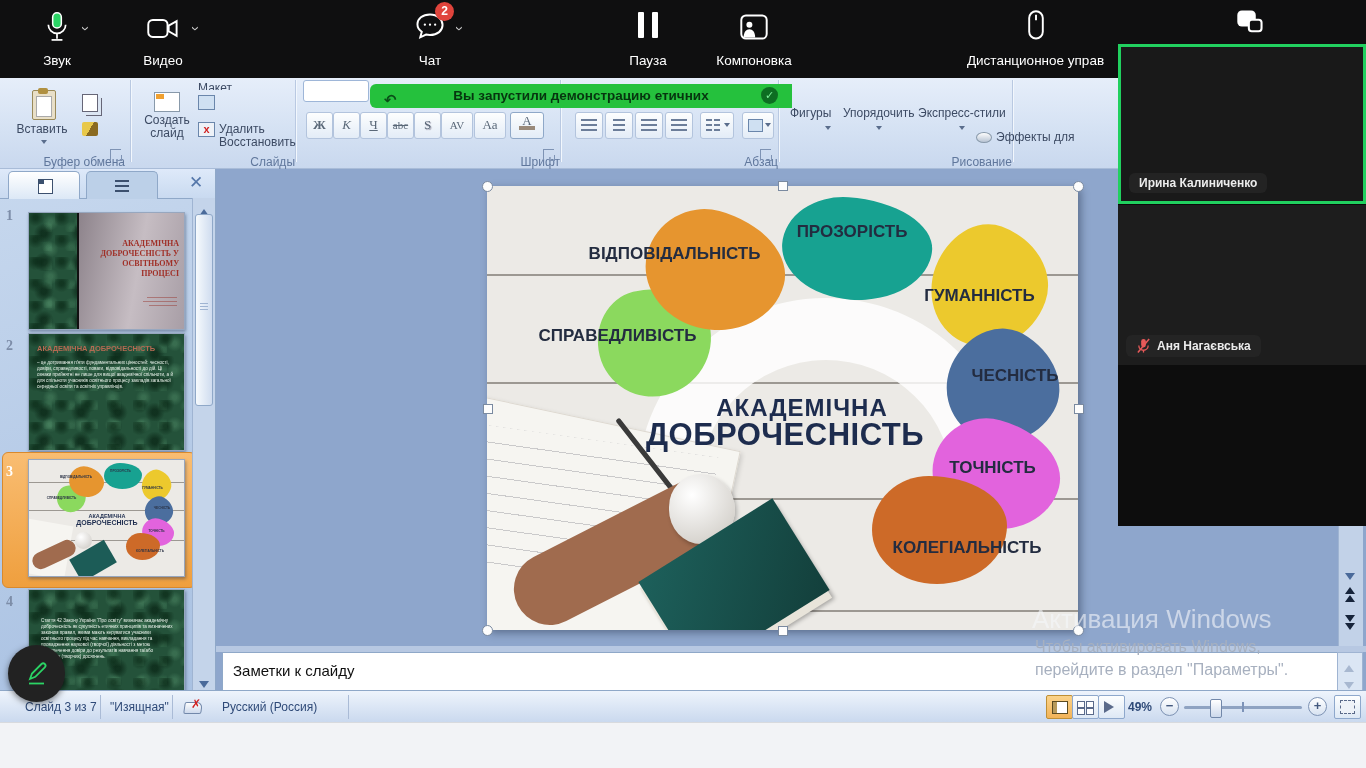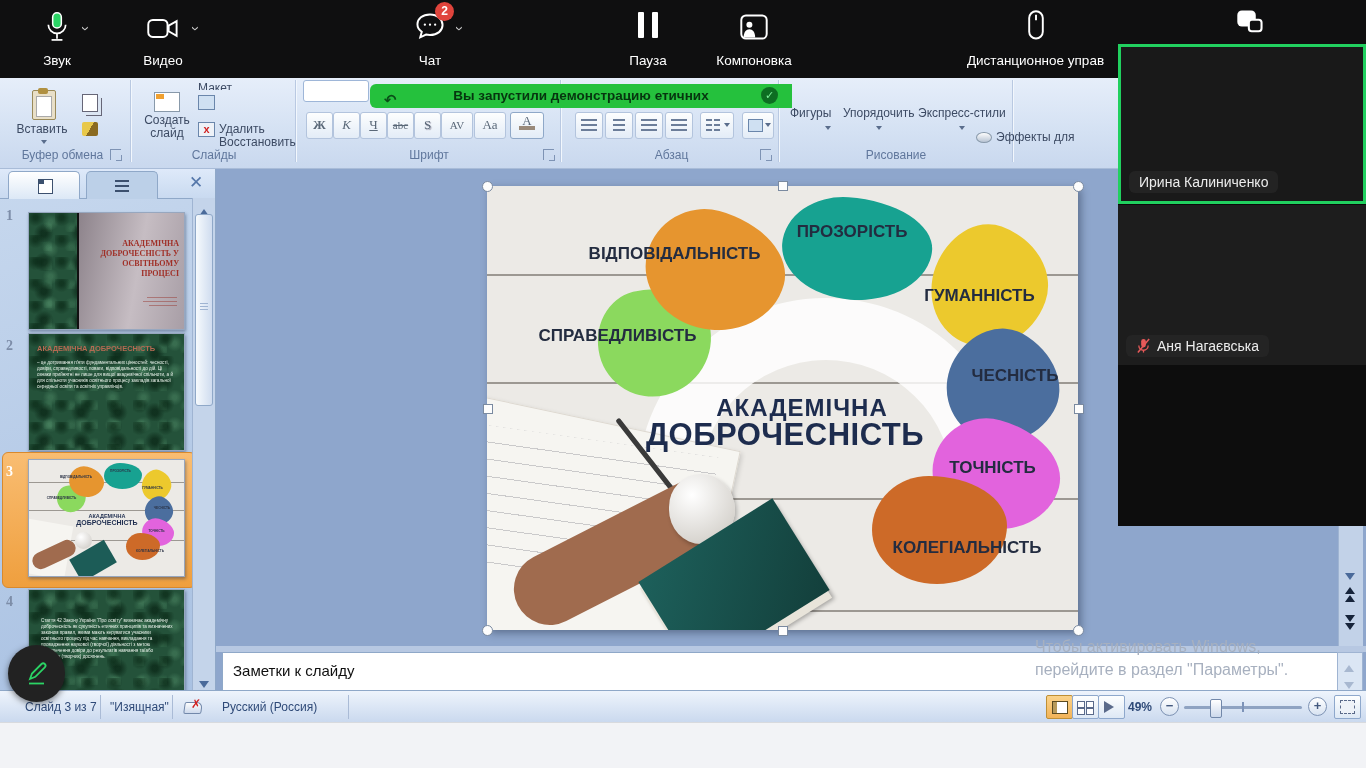"Буфер обмена" .rgrp-label { text-align: center -> right; top: 70px -> 77px }
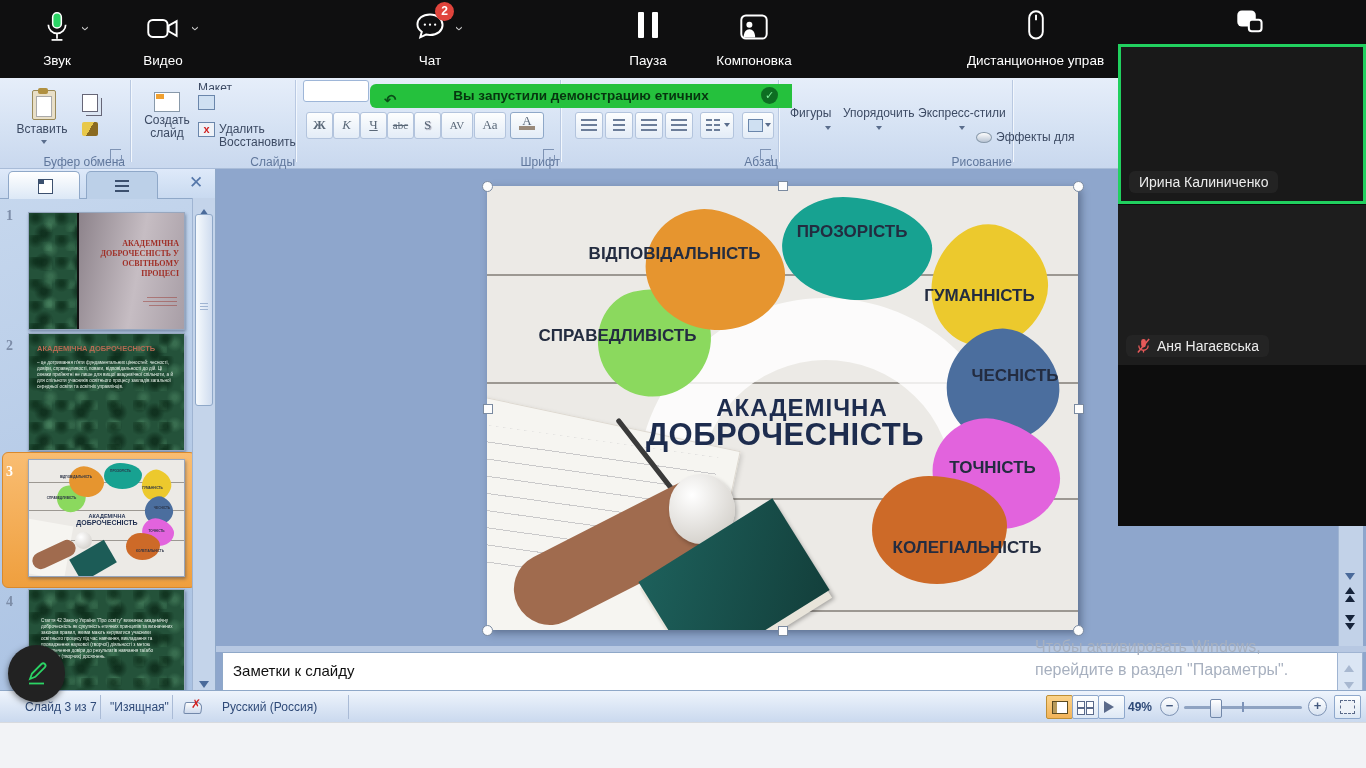"Ирина Калиниченко" .vpill { font-size: 14px -> 12px; font-weight: none -> bold }
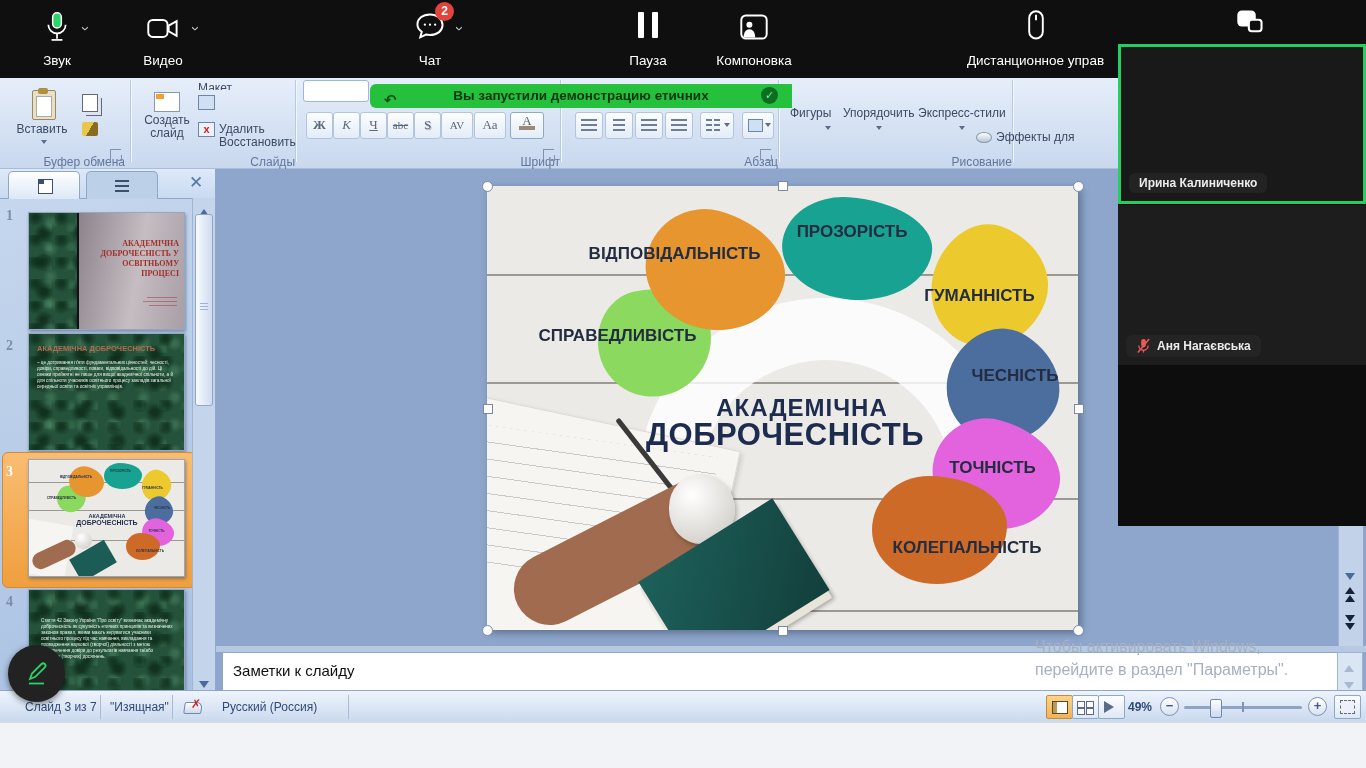"Активация Windows" div.ab { html: none -> <div>Активация Windows</div> }
